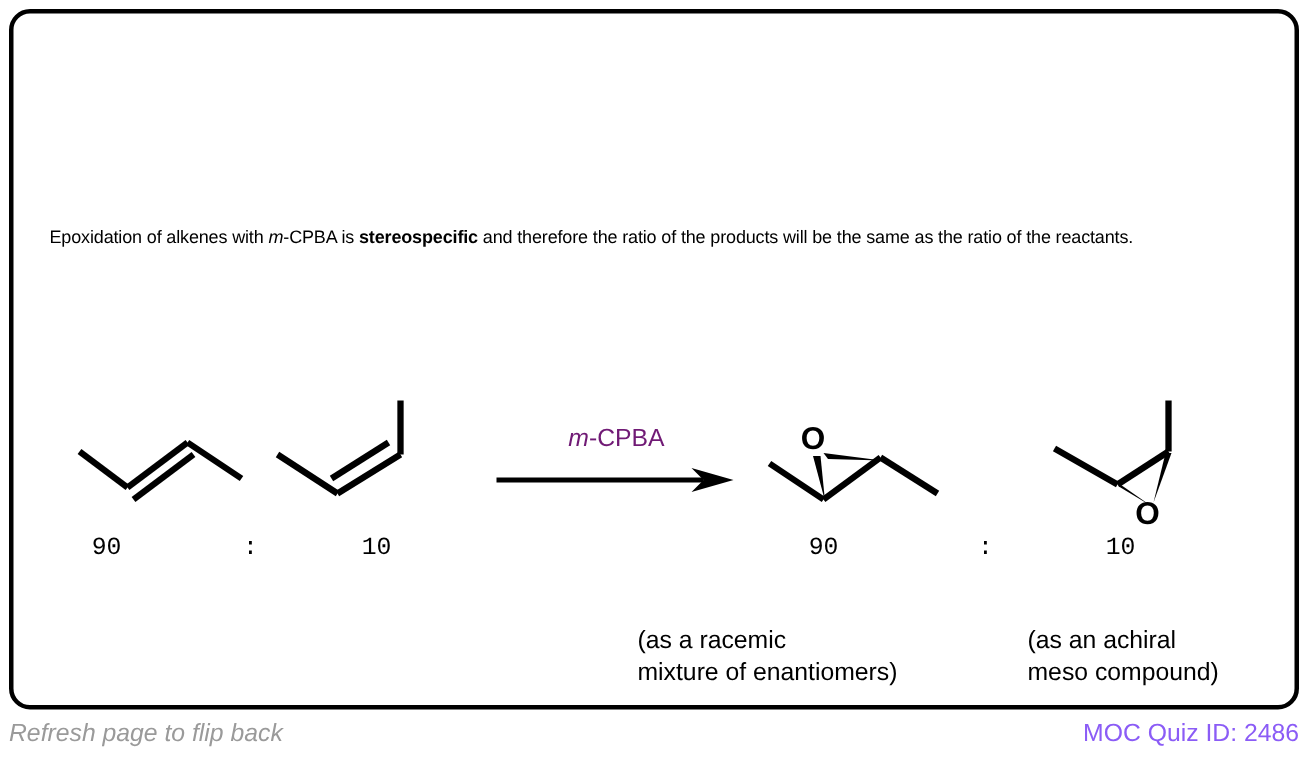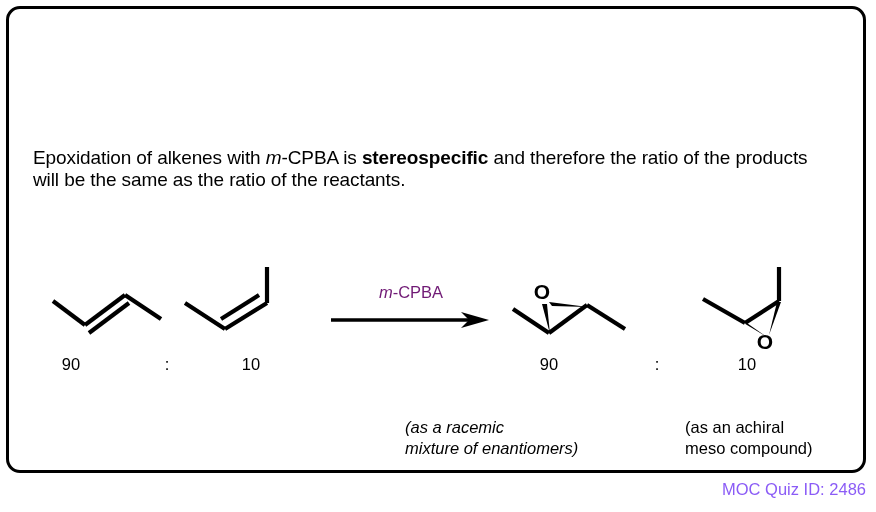"Epoxidation of alkenes with m-CPBA" .statement { font-size: 19px -> 12px }
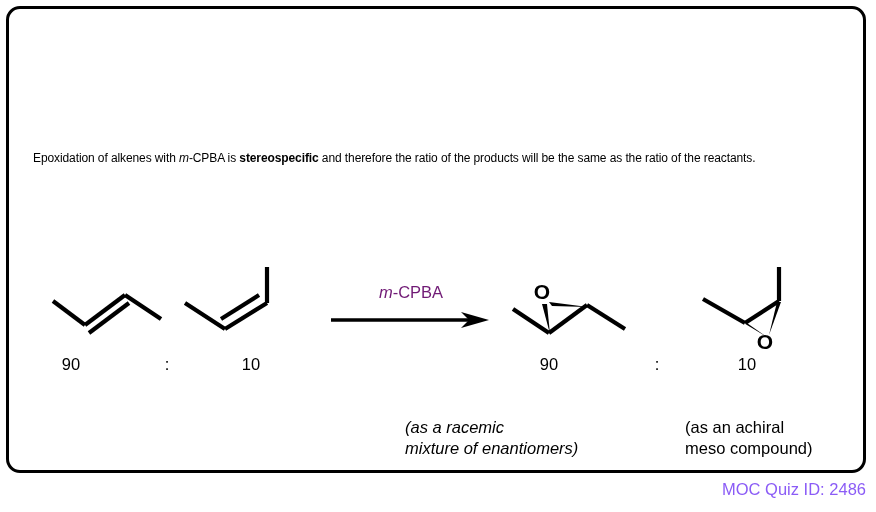"90" .ratio { font-family: none -> Liberation Mono, monospace }
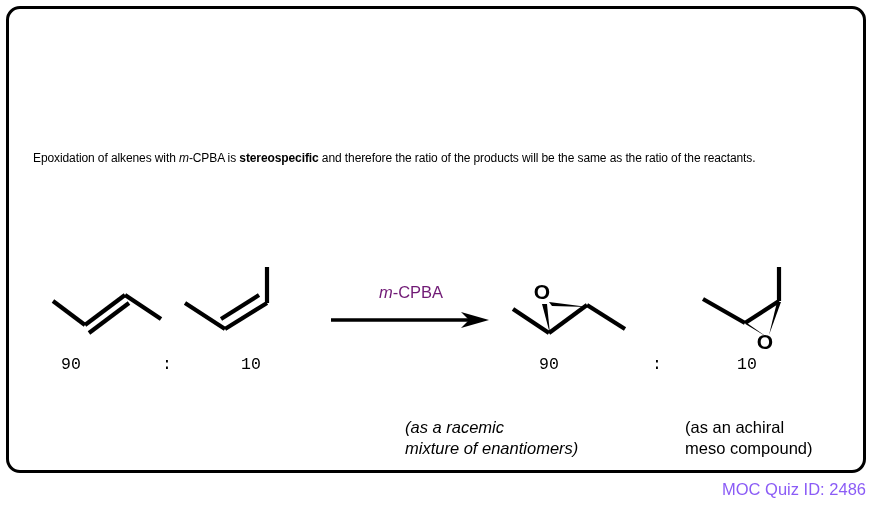"(as a racemic" div.caption { font-style: italic -> none; left: 396px -> 416px }
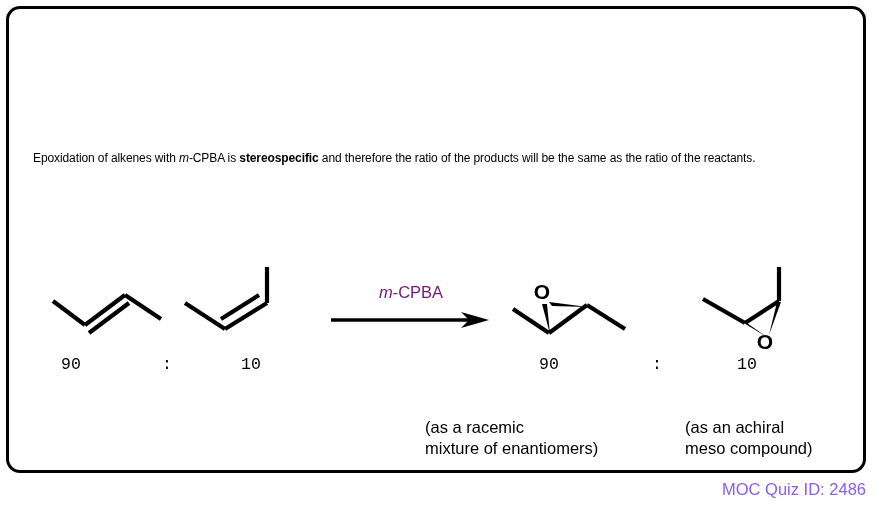"Refresh page to flip back" div.footer-left { html: none -> <div>Refresh page to flip back</div> }
